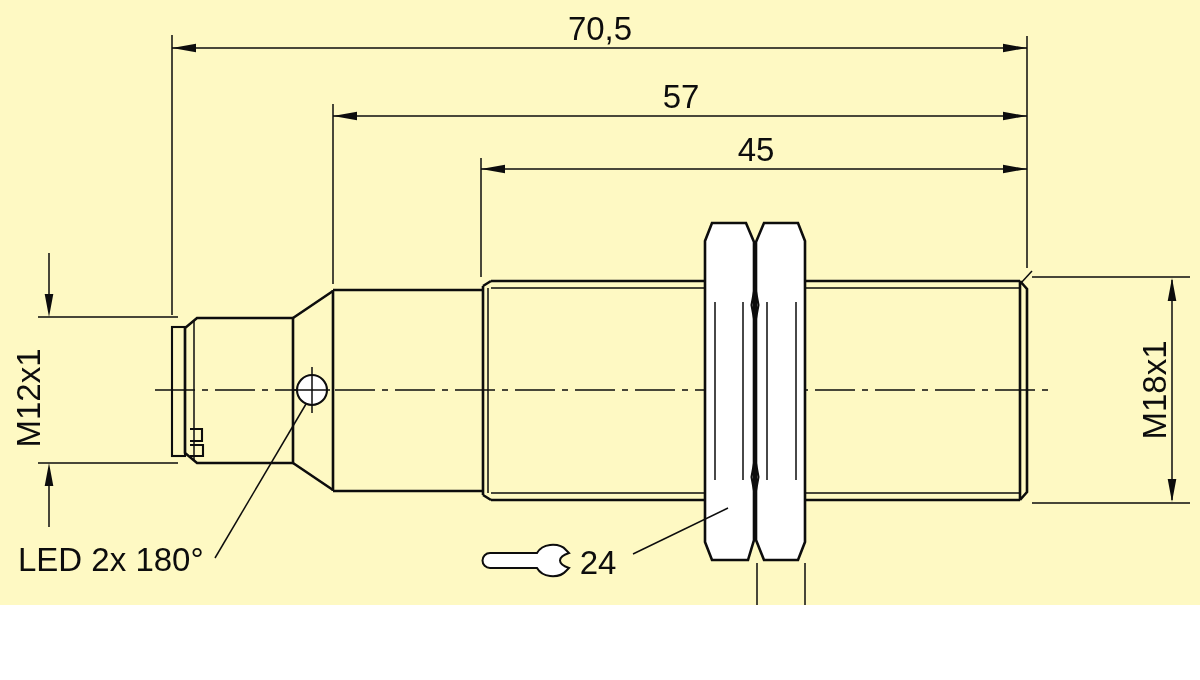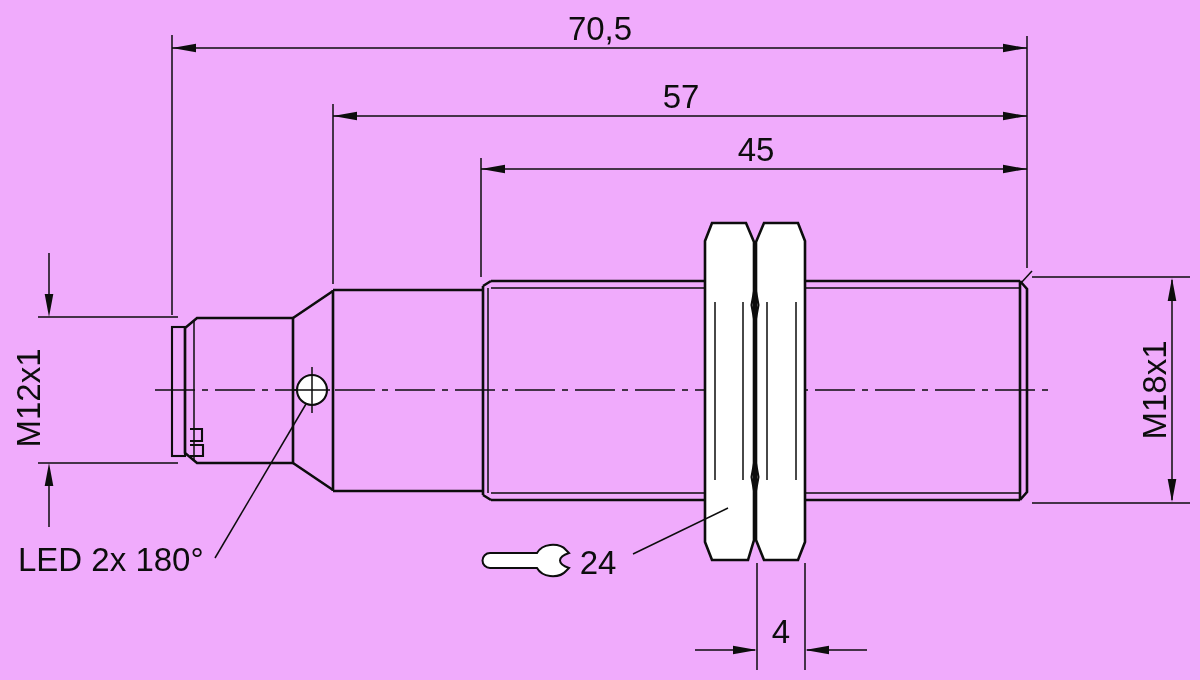"70,5" .canvas { background: #f0abfc -> #fef9c3; height: 680px -> 605px }
